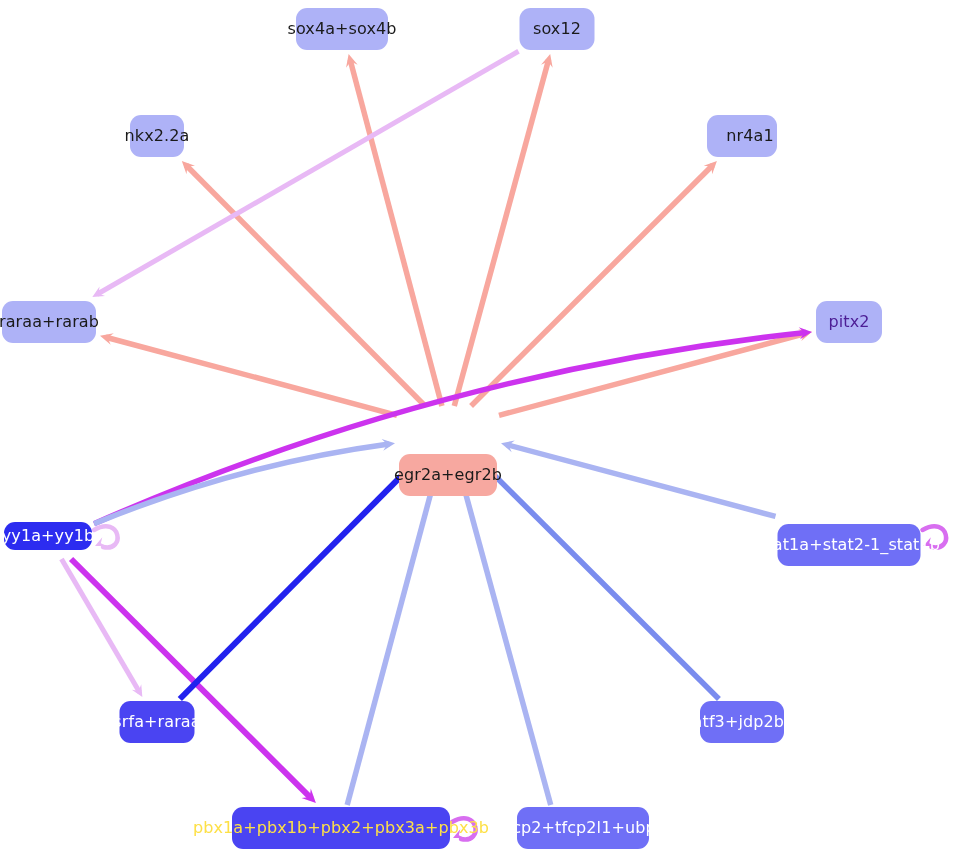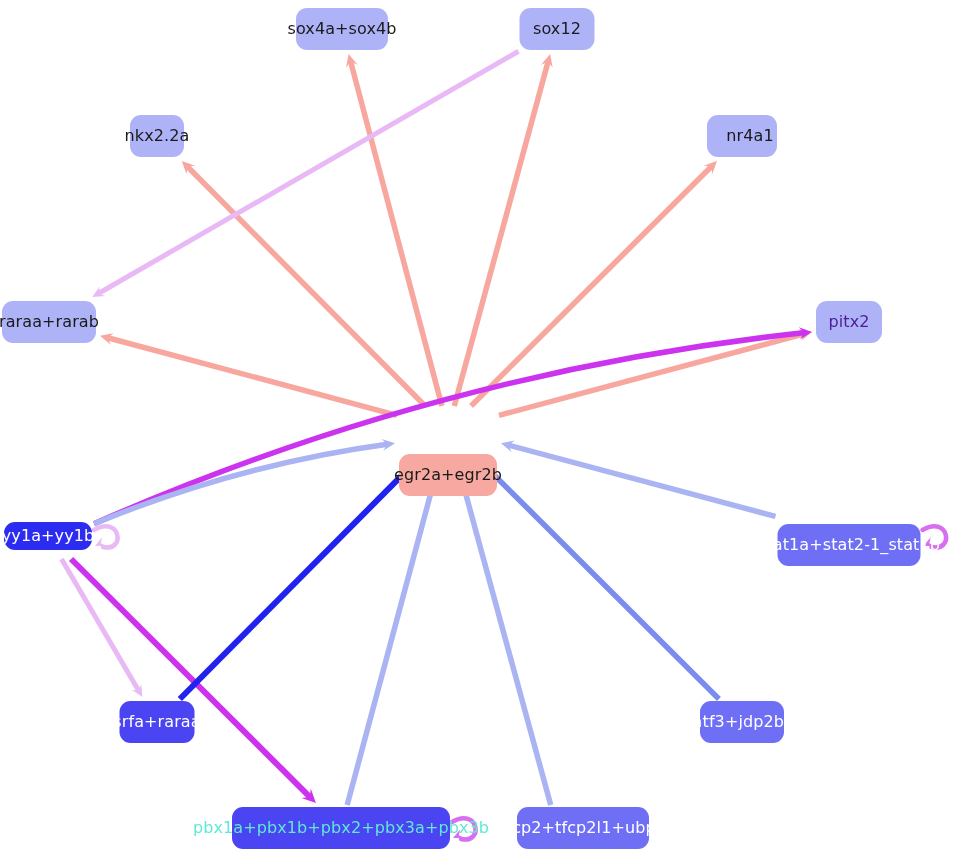"pbx1a+pbx1b+pbx2+pbx3a+pbx3b" div.node { color: #5eead4 -> #fde047 }
